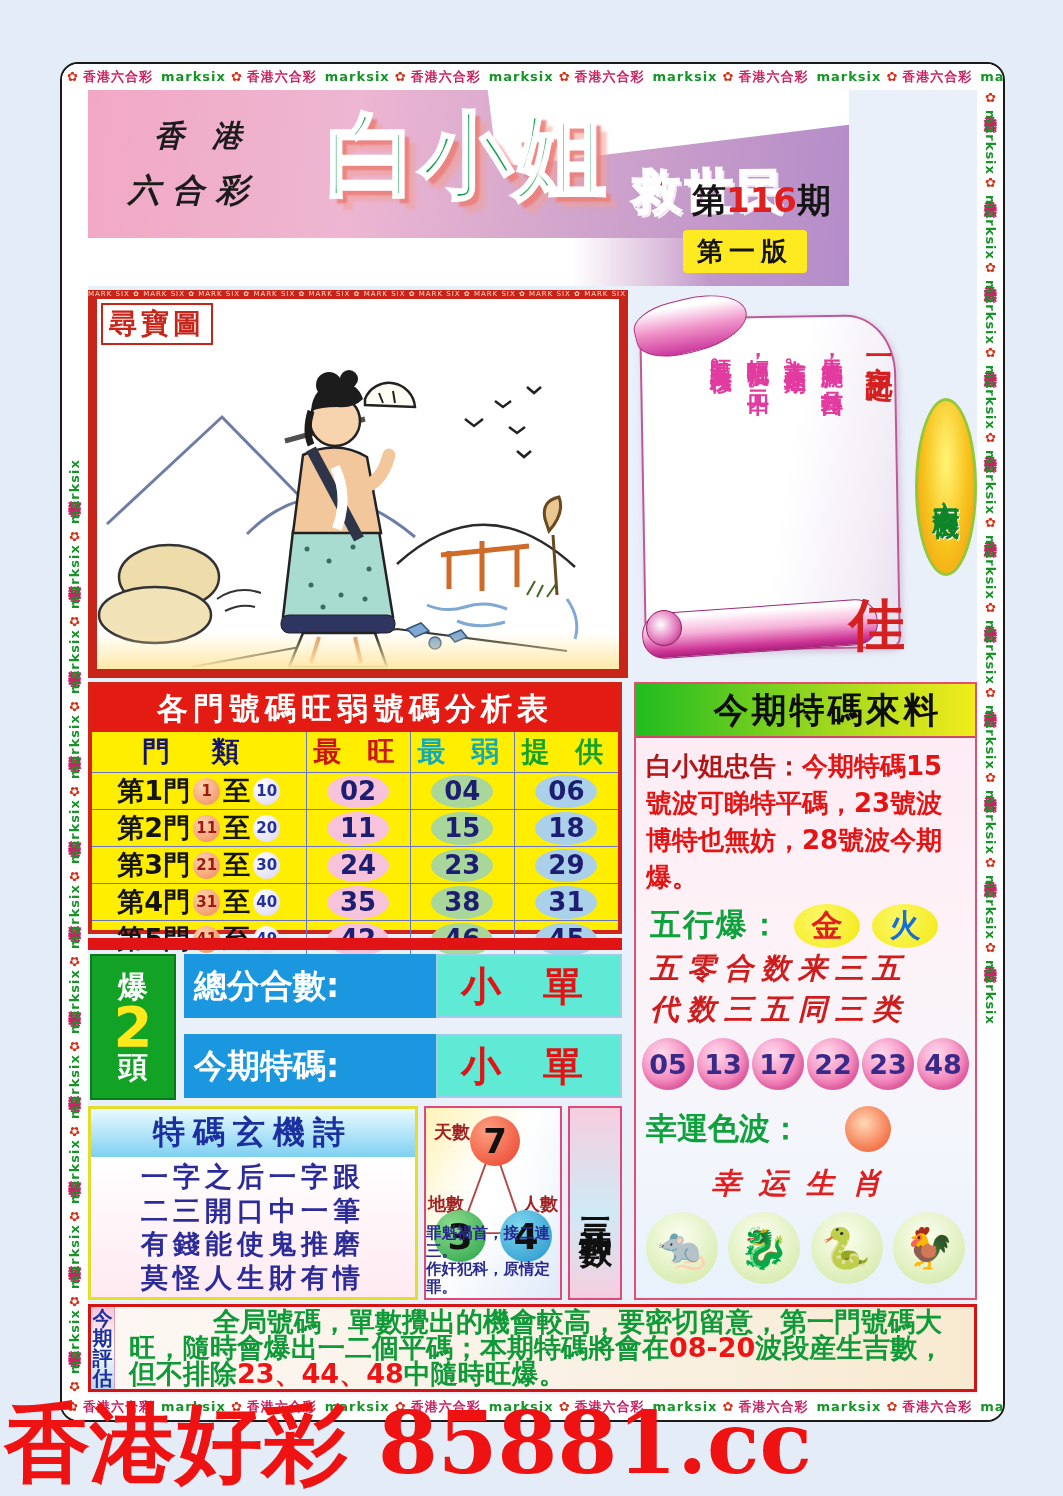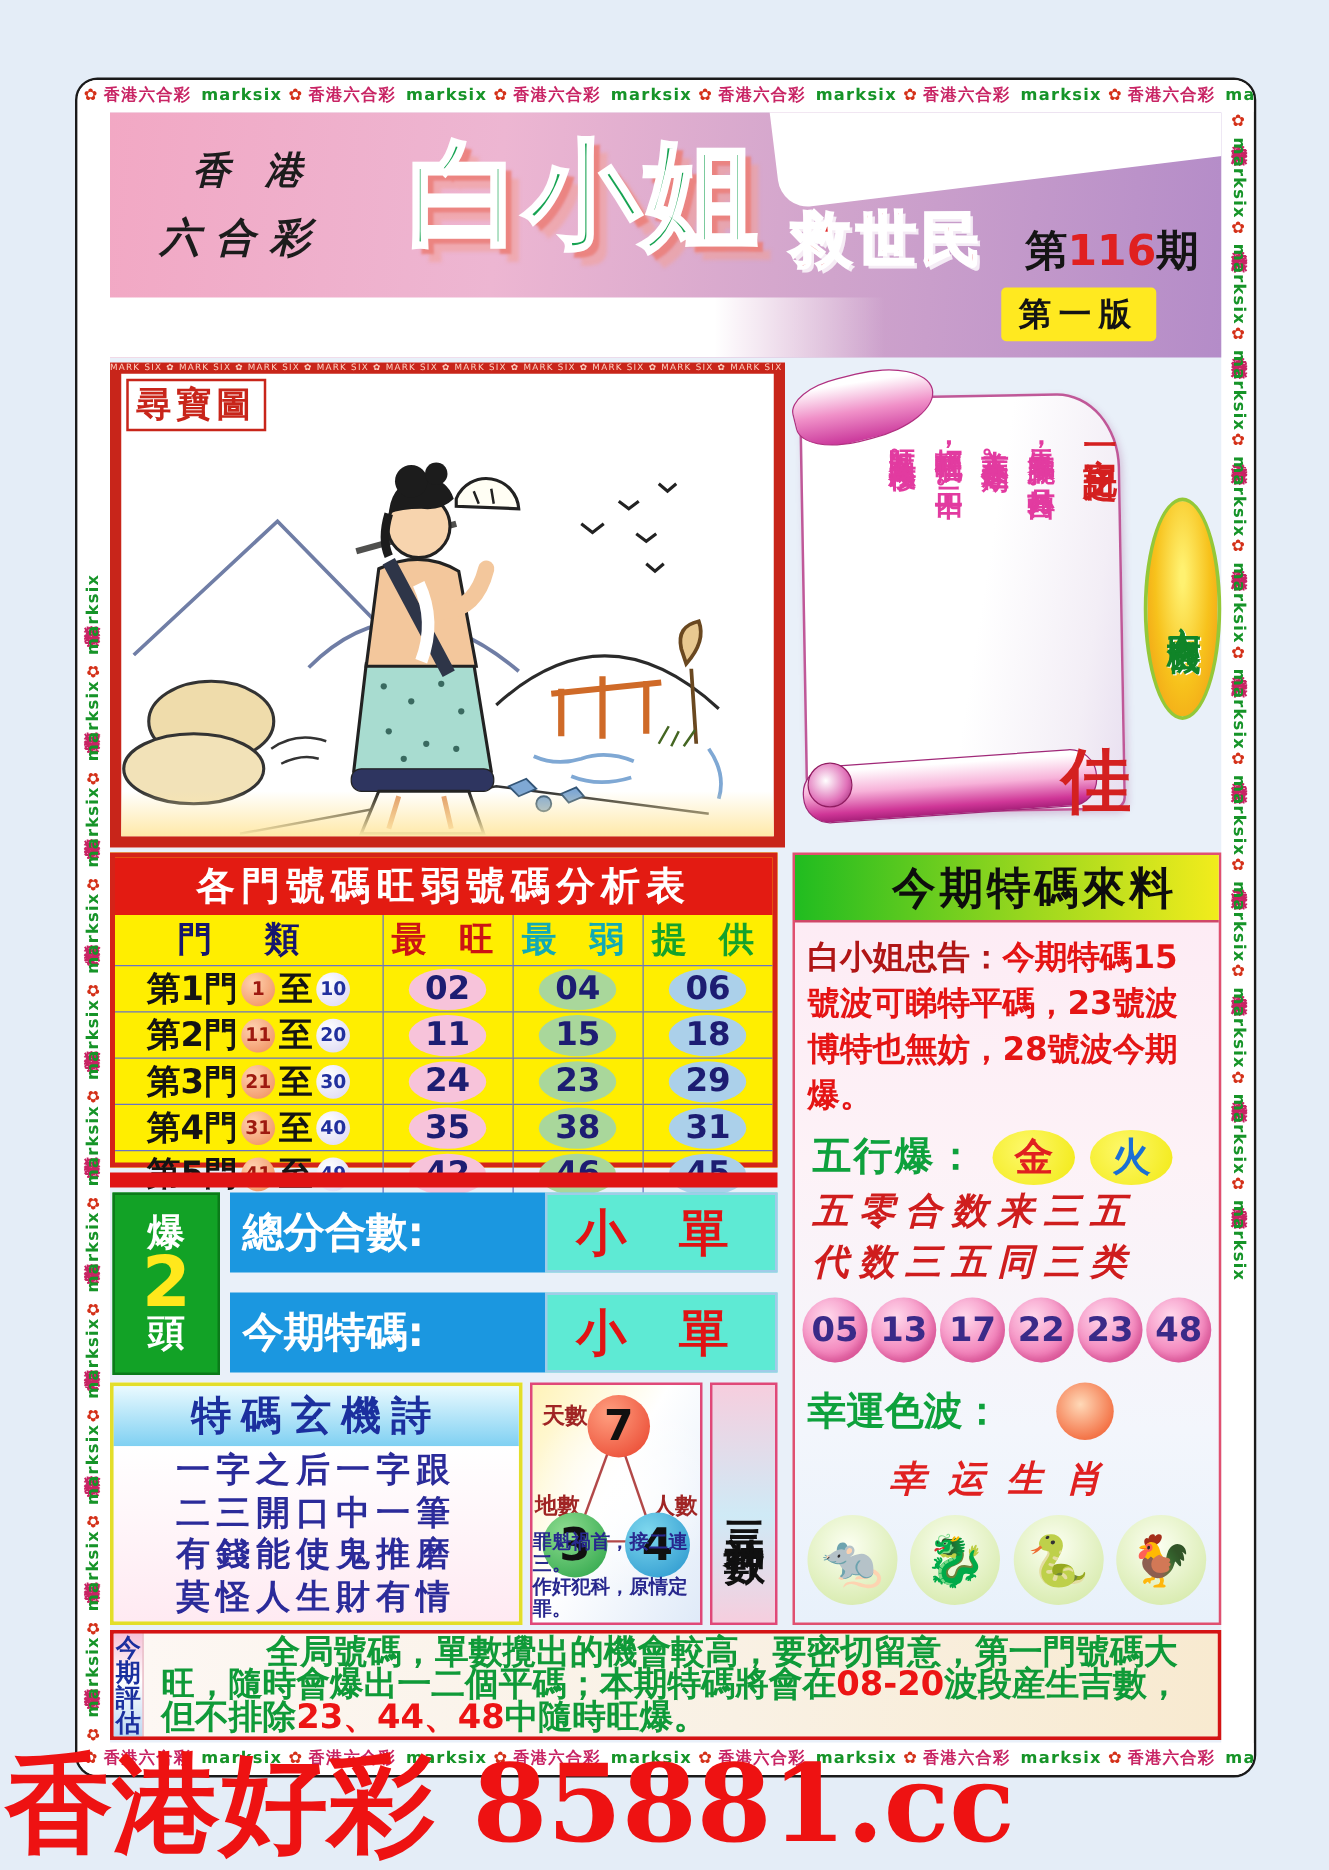"香港" .header { width: 889px -> 761px }
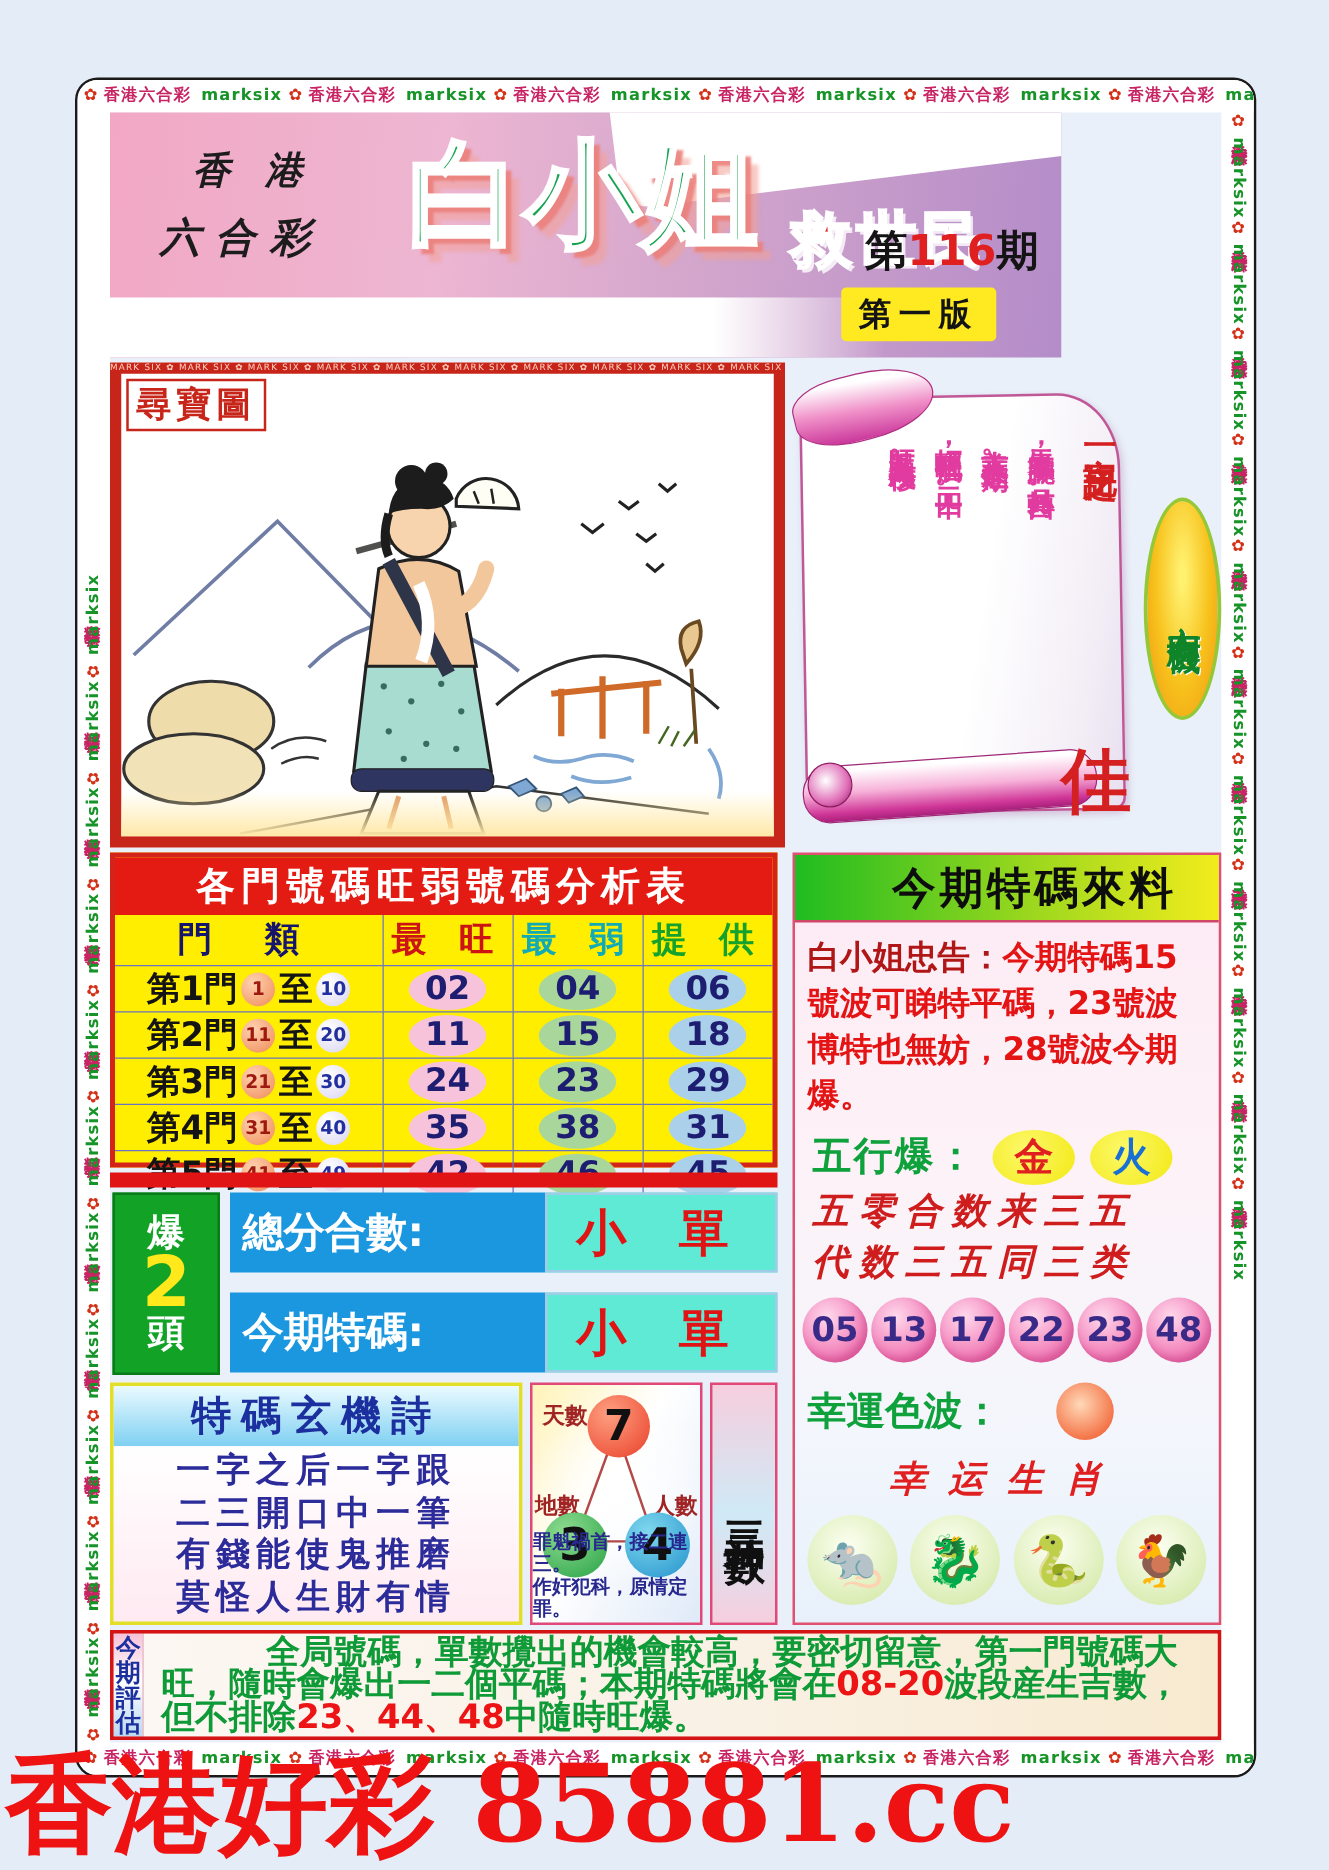"第一版" .h-edition { right: 52px -> 42px }
